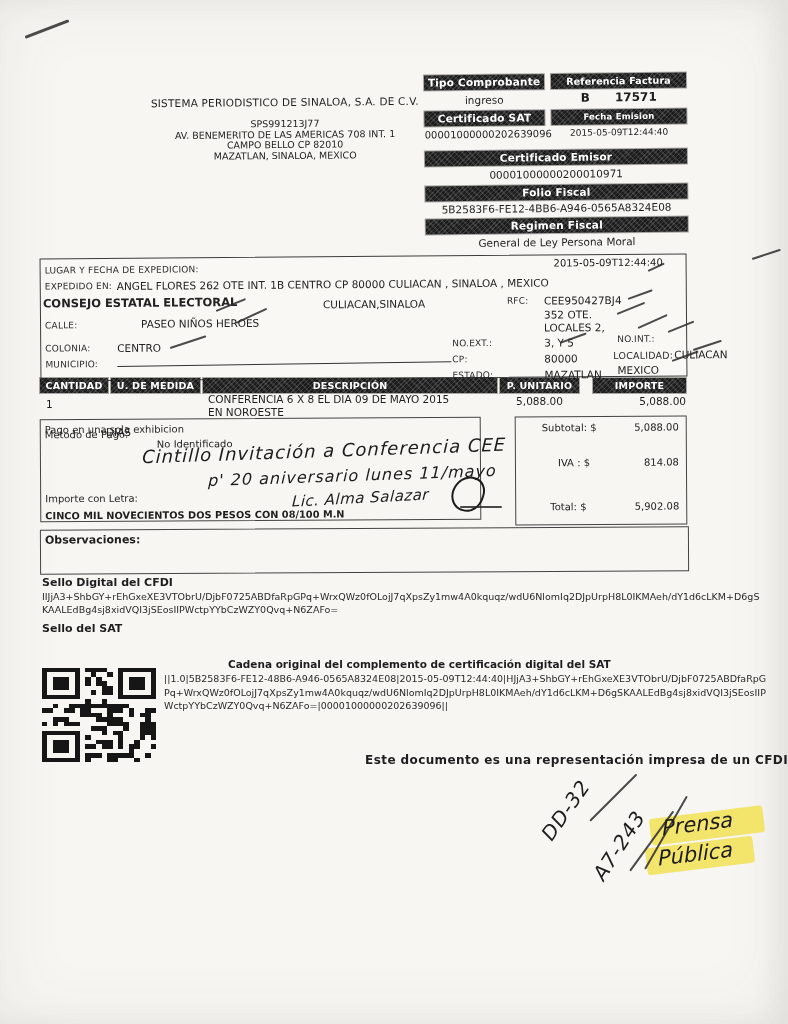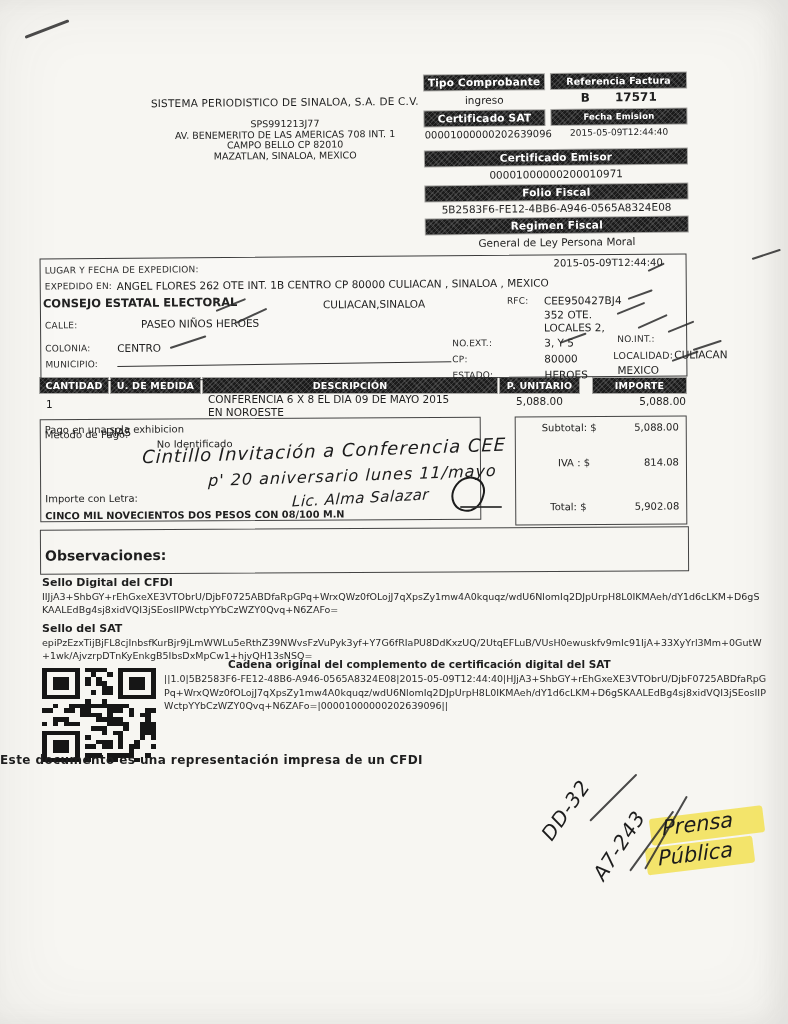"HEROES" div.val { text: HEROES -> MAZATLAN }
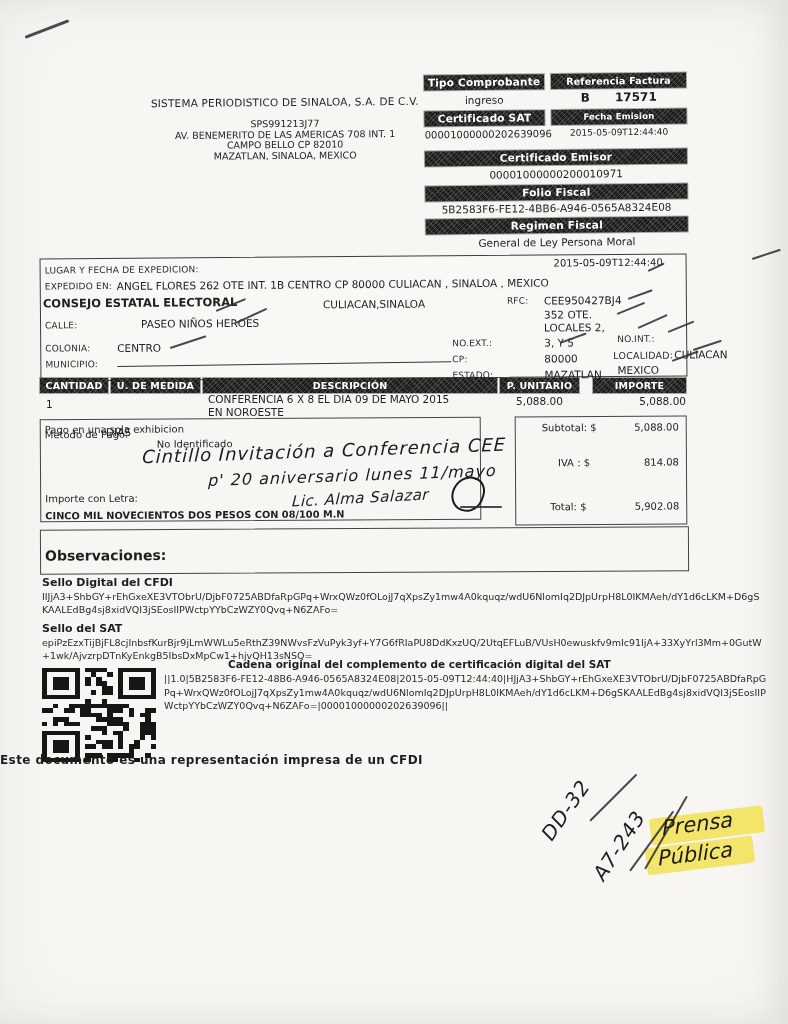"Observaciones:" .obsbox .lab { font-size: 14px -> 11px; margin-top: 14px -> none }
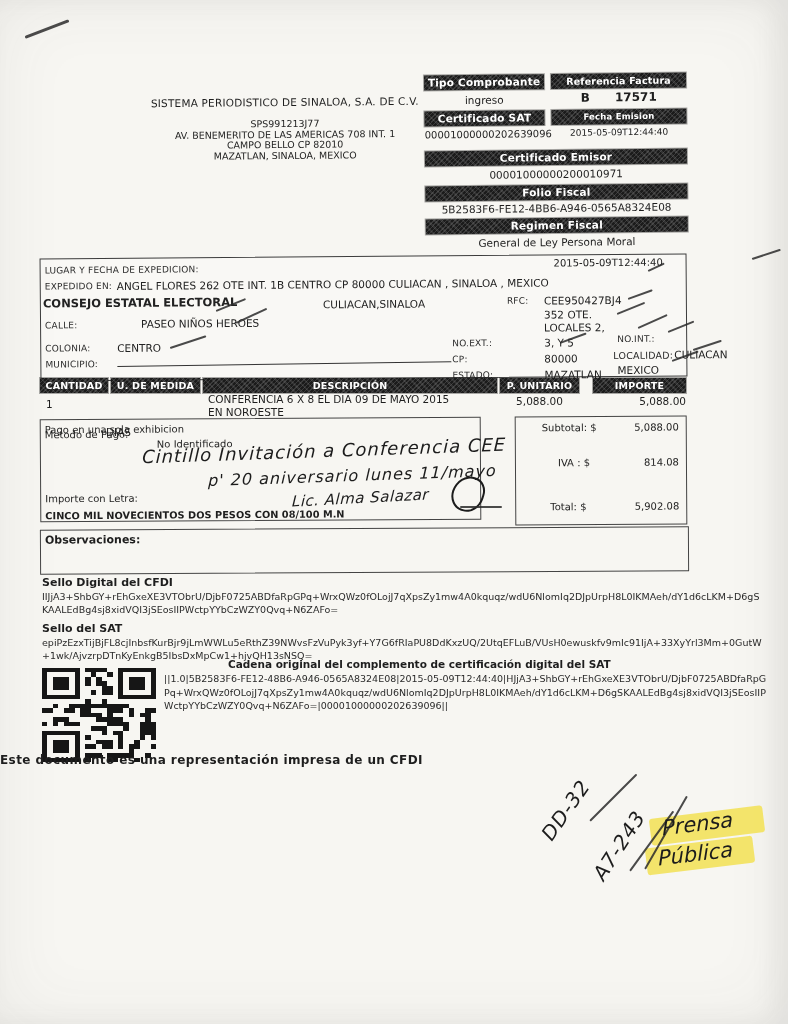"epiPzEzxTijBjFL8cjInbsfKurBjr9jLmWWLu5eR" div.abs { html: <div>epiPzEzxTijBjFL8cjInbsfKurBjr9jLmWWLu5eRthZ39NWvsFzVuPyk3yf+Y7G6fRIaPU8DdKxzUQ/2UtqEFLuB/VUsH0ewuskfv9mIc91IjA+33XyYrl3Mm+0GutW+1wk/AjvzrpDTnKyEnkgB5IbsDxMpCw1+hjvQH13sNSQ=</div> -> none }
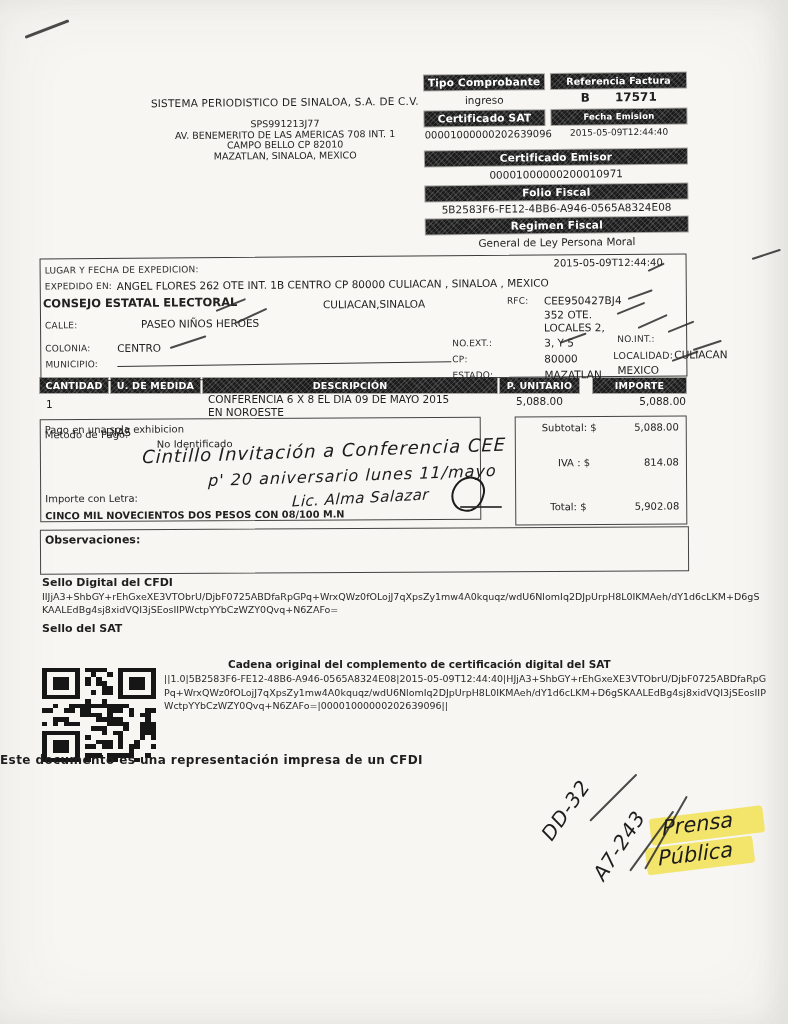"Este documento es una representación" .footer-stmt { padding-left: none -> 20px; text-align: left -> right }
